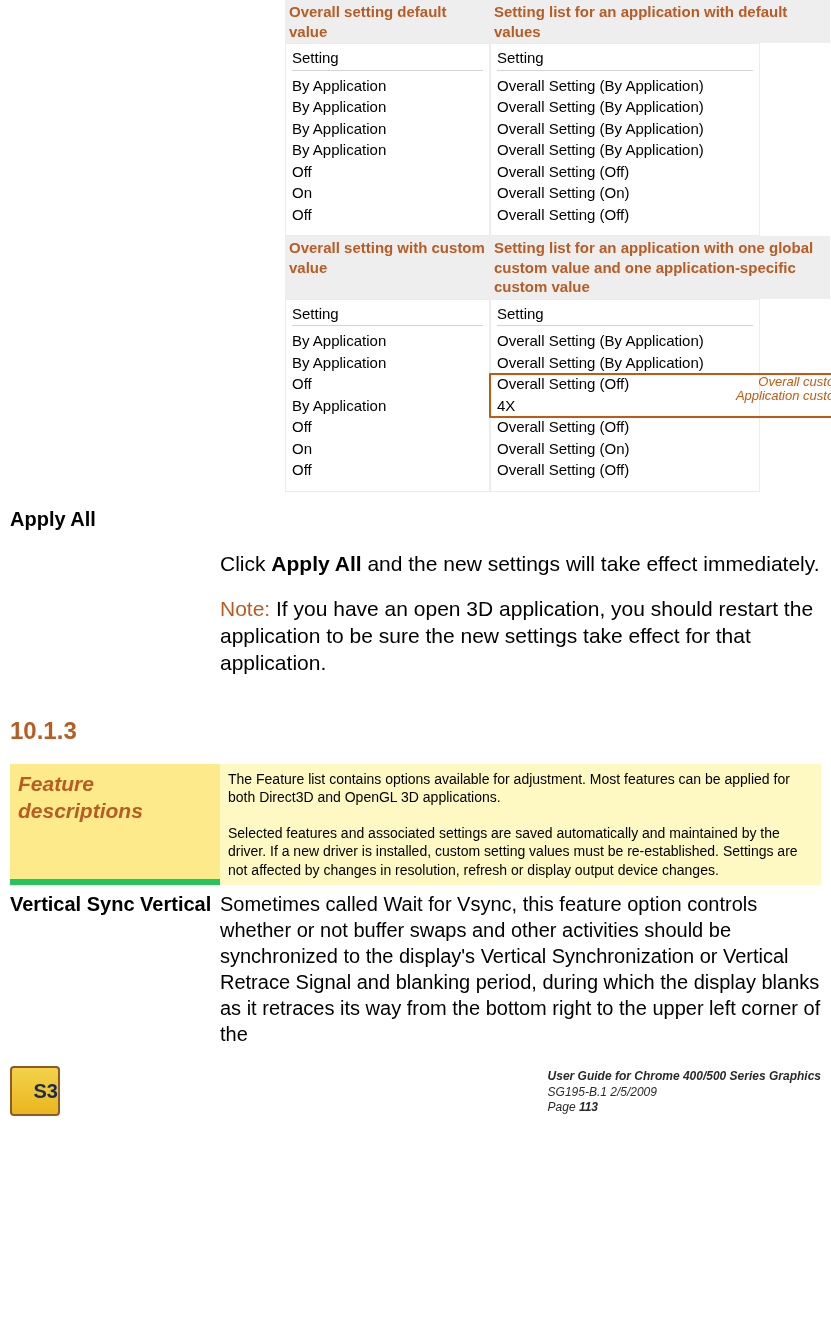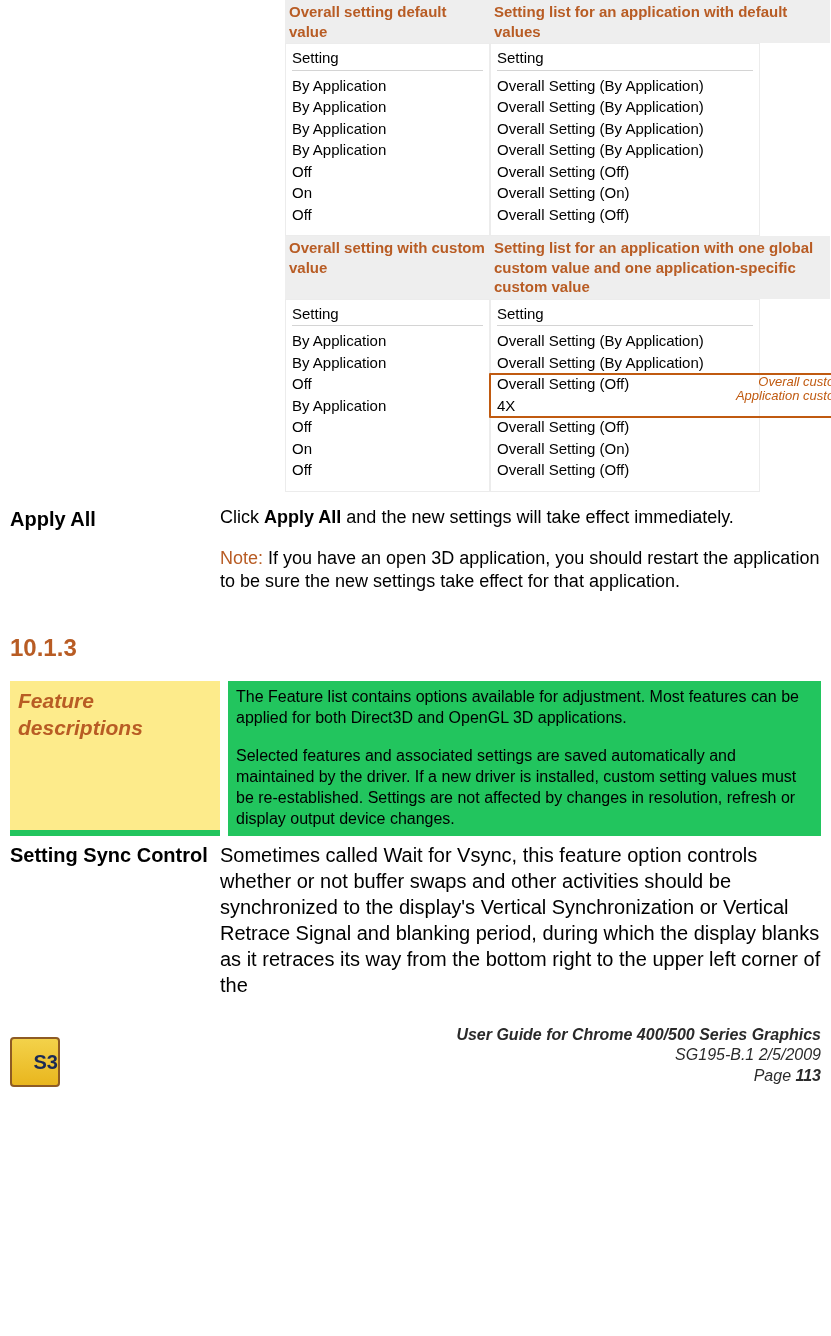"Click Apply All and the" .apply-body { font-size: 18px -> 21px; margin-top: none -> 44px }
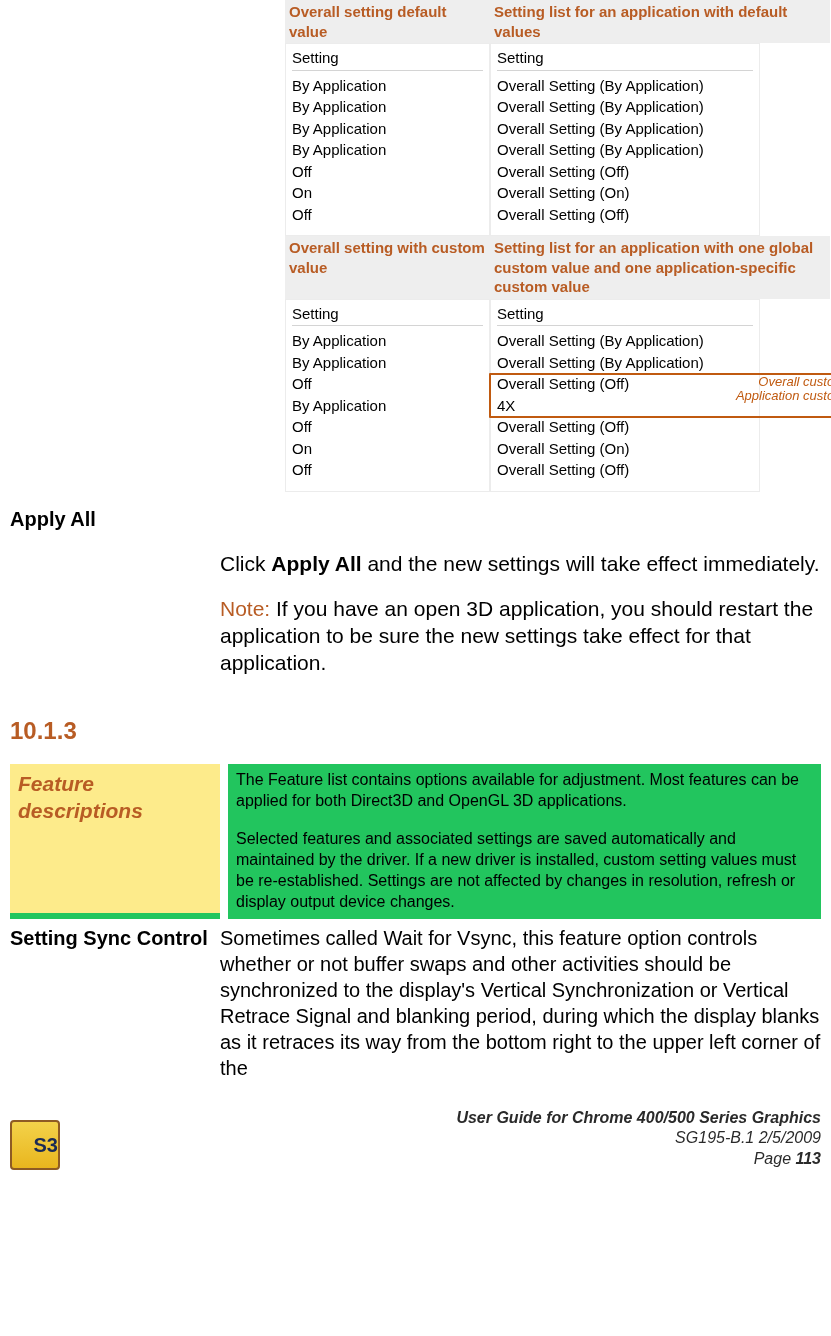"The Feature list contains options" .feature-right { background: #22c55e -> #fef9c3; font-size: 16px -> 14px; margin-left: 8px -> none }
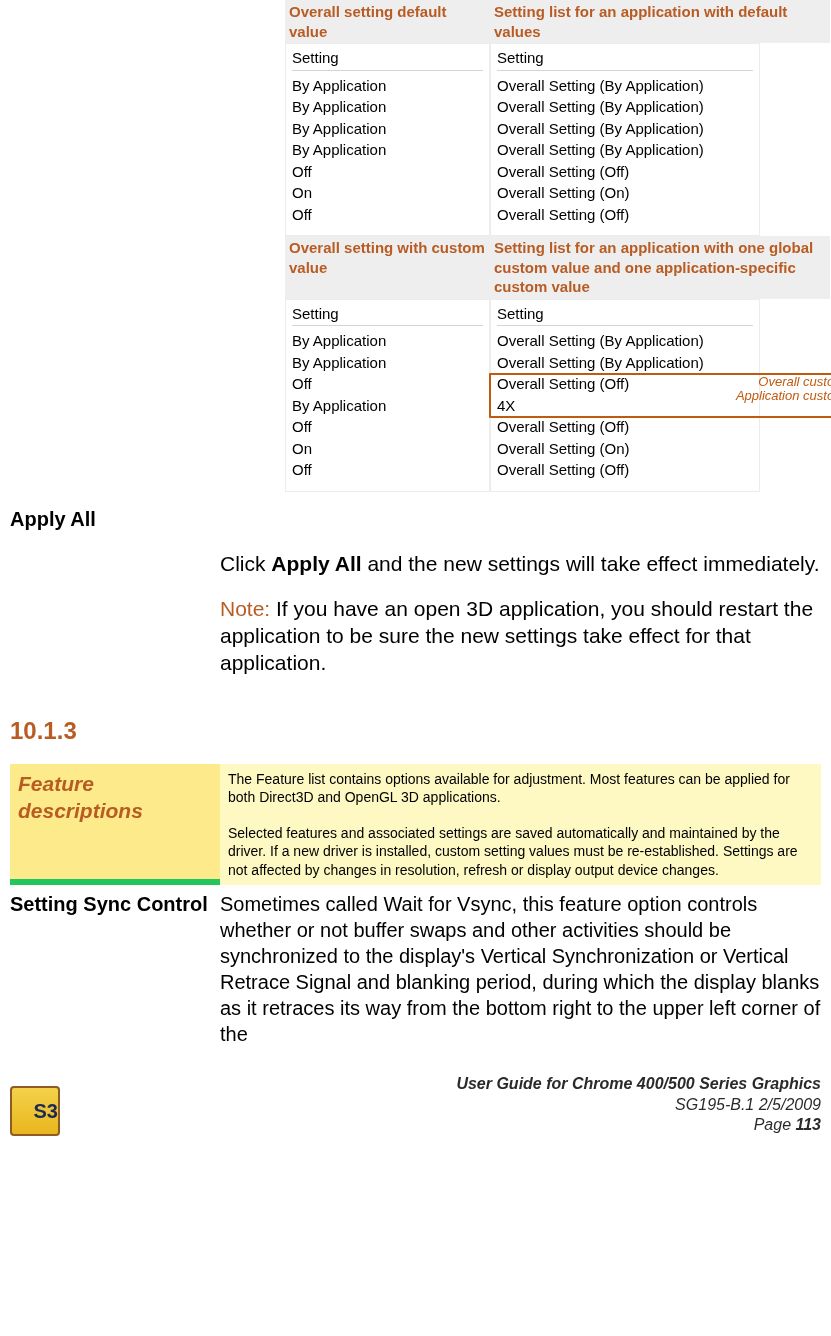"Setting Sync Control" div.vsync-left { text: Setting Sync Control -> Vertical Sync Vertical }
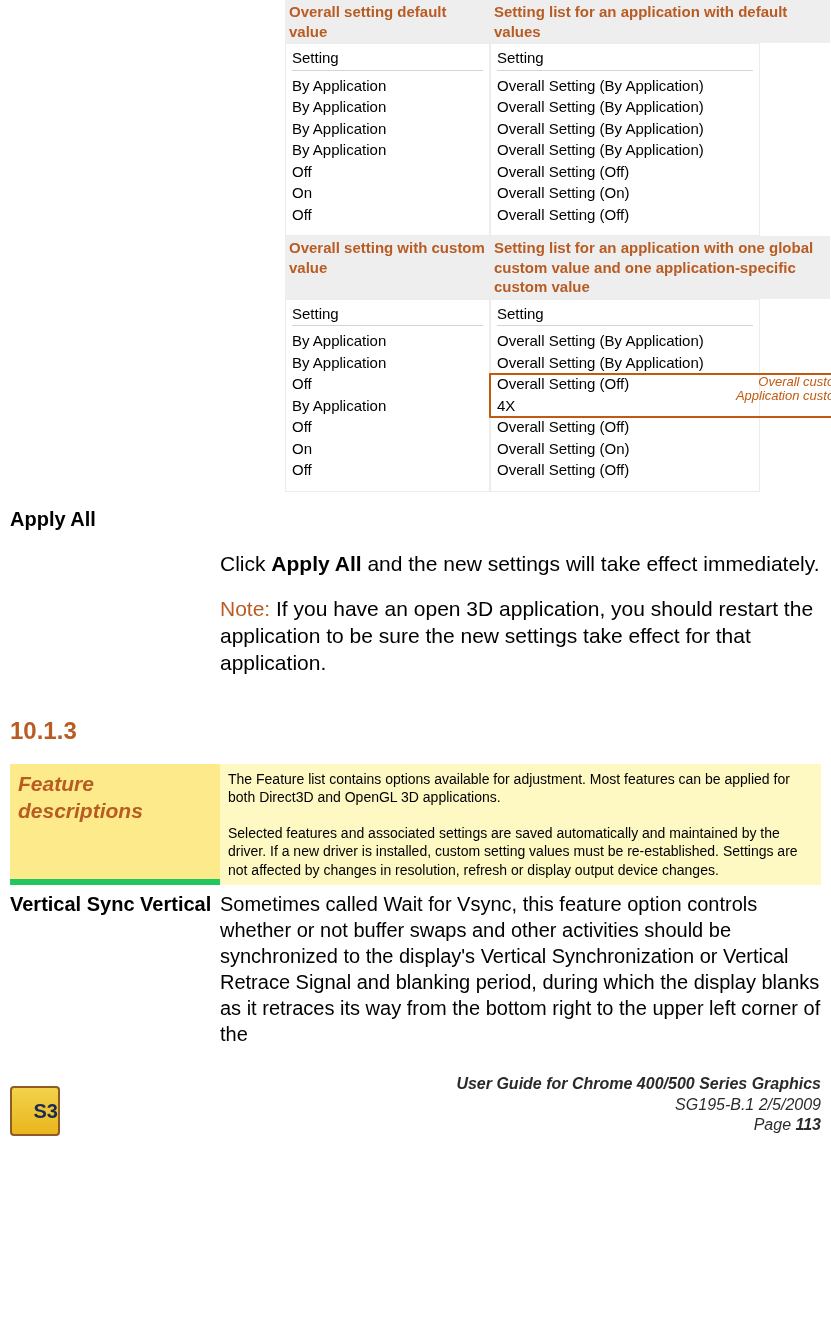"User Guide for Chrome 400/500" .footer-right { font-size: 16px -> 12px; margin-top: 8px -> none; text-align: right -> left }
